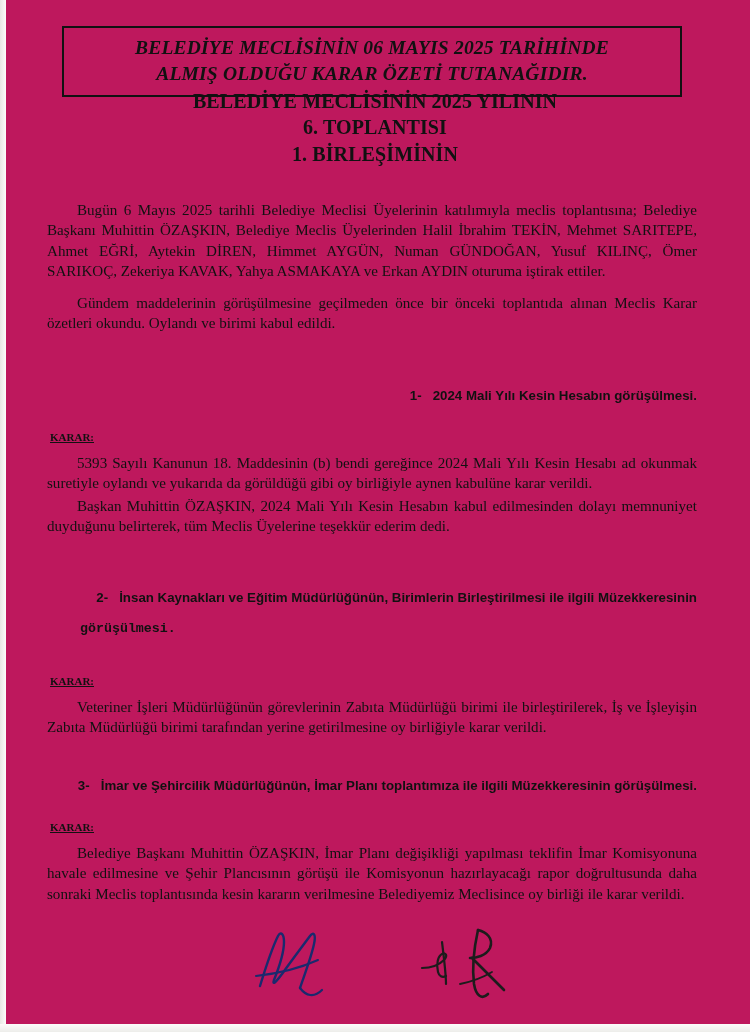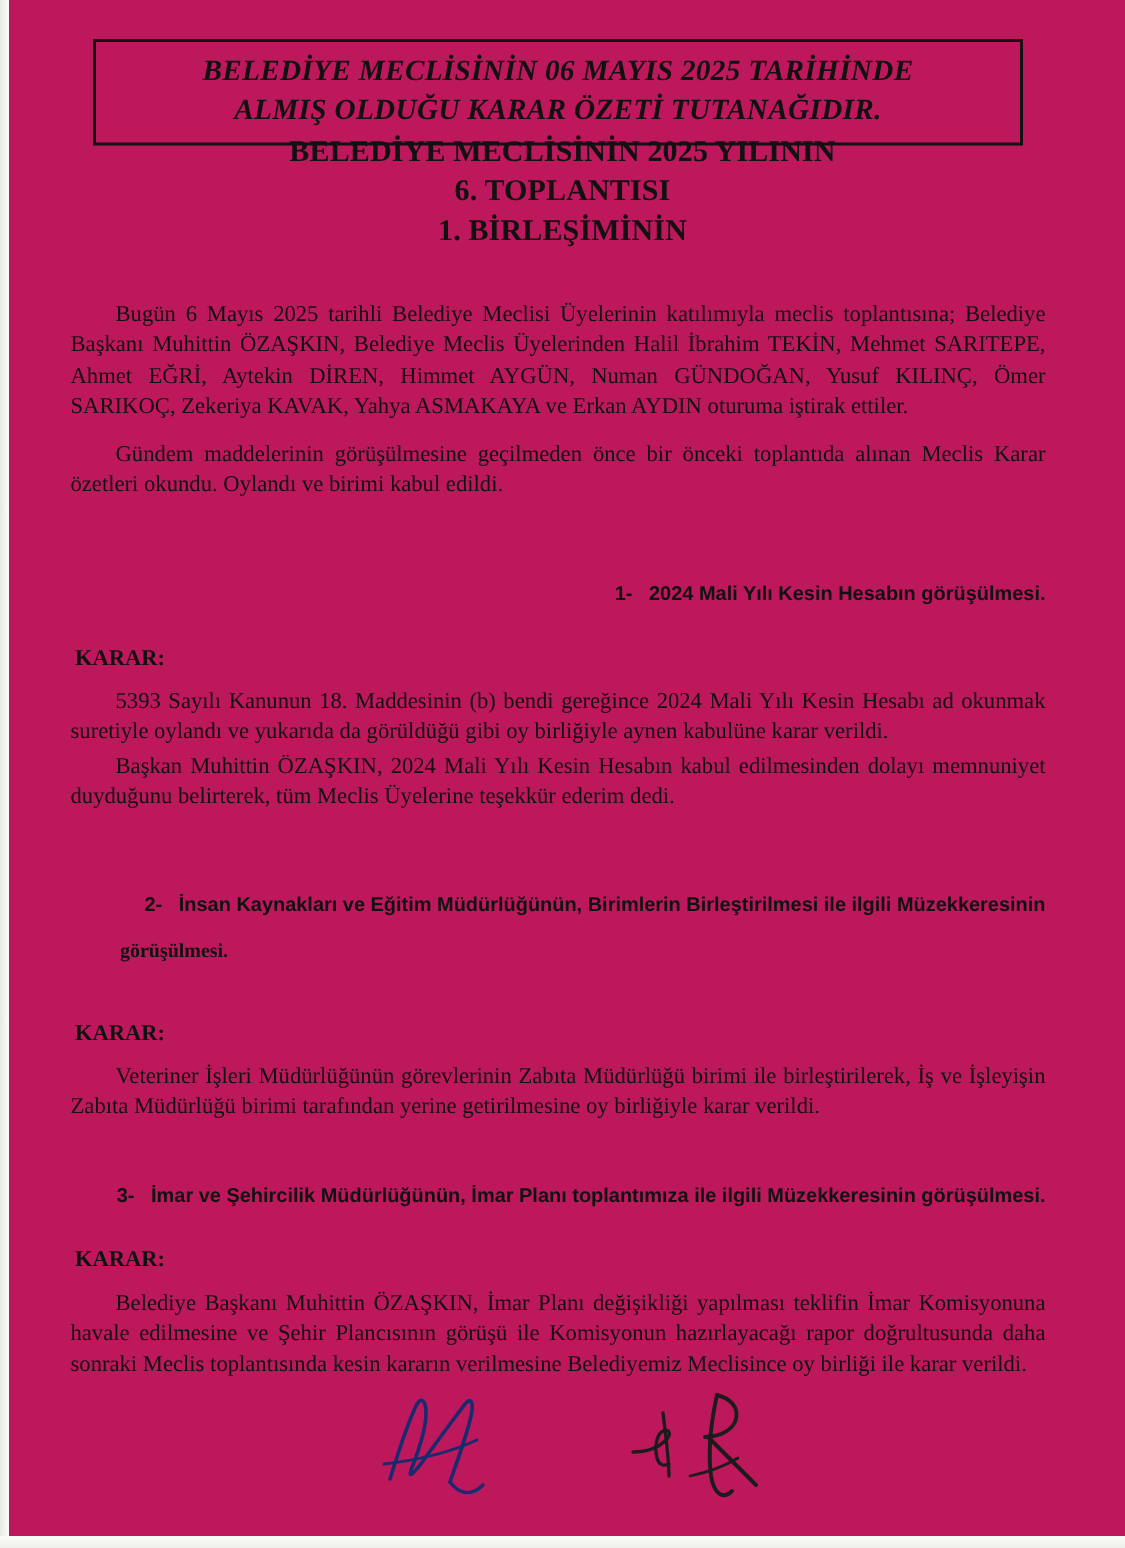"KARAR:" .karar { font-size: 15px -> 11px; text-decoration: none -> underline }
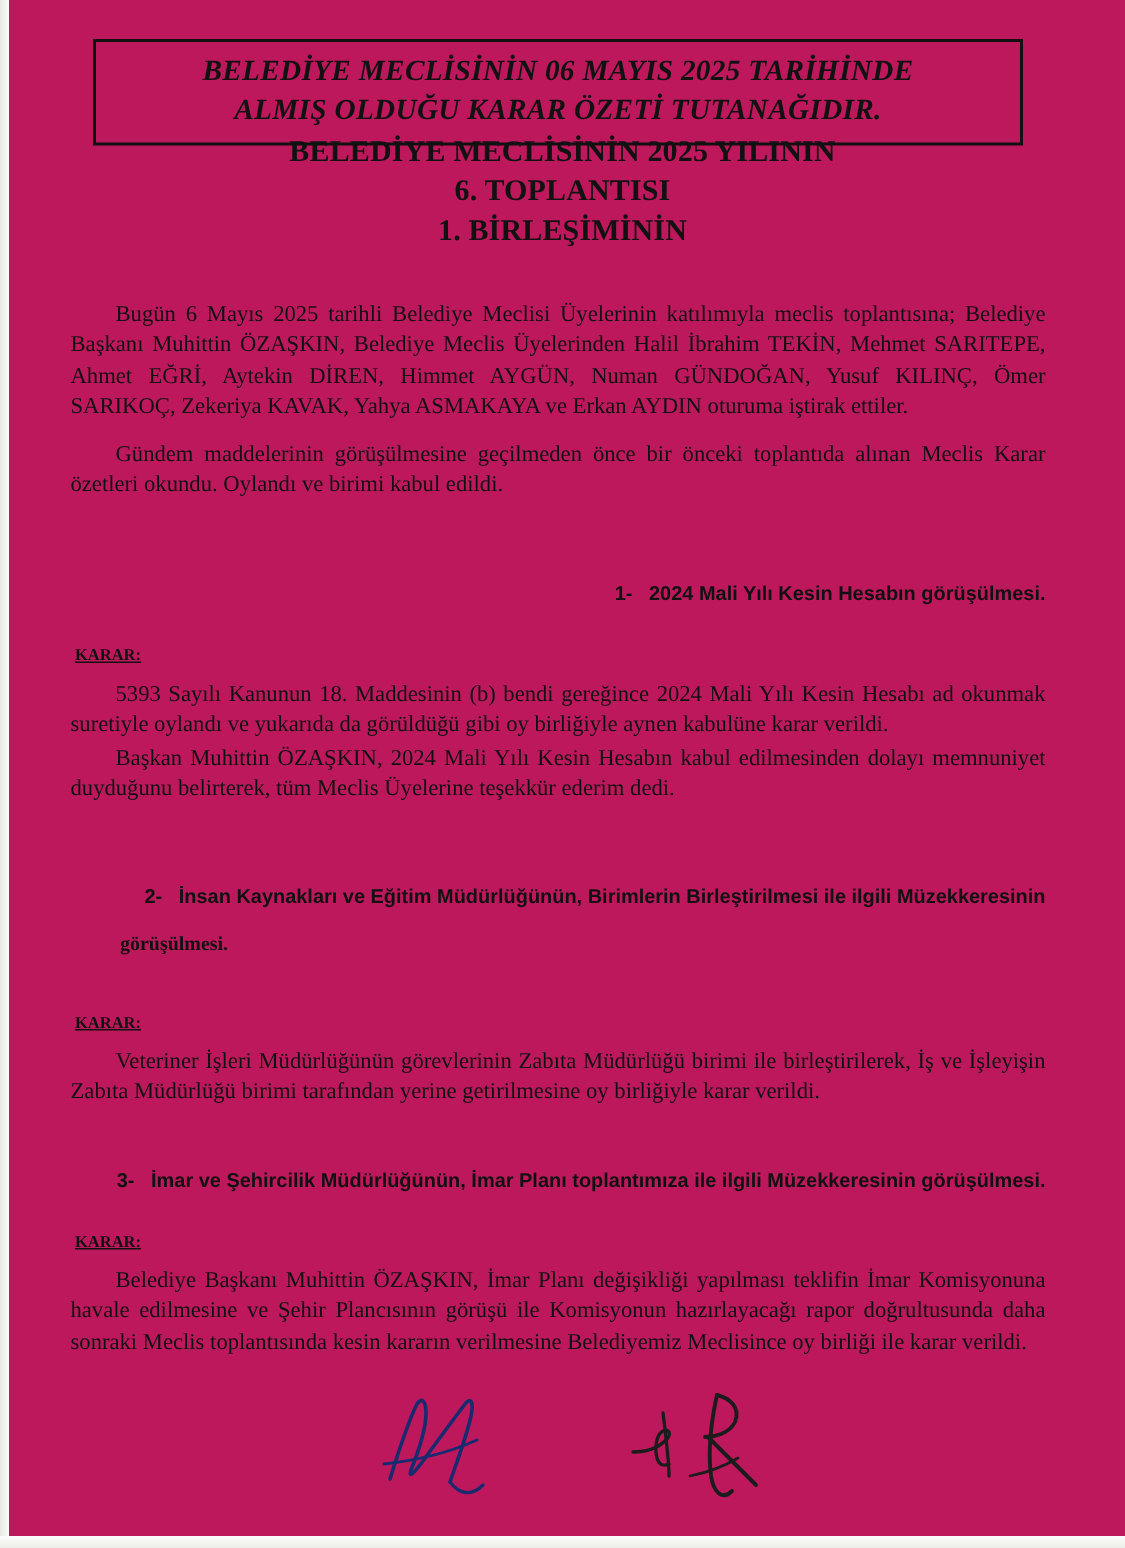"görüşülmesi." .agenda-2-cont { font-family: Liberation Serif, serif -> Liberation Mono, monospace }
